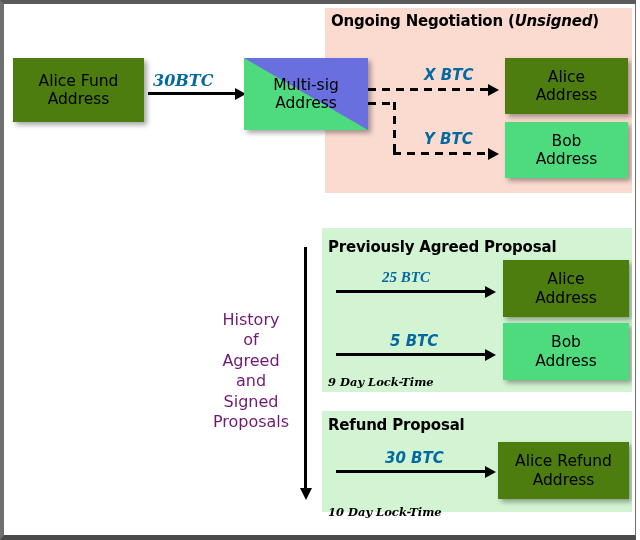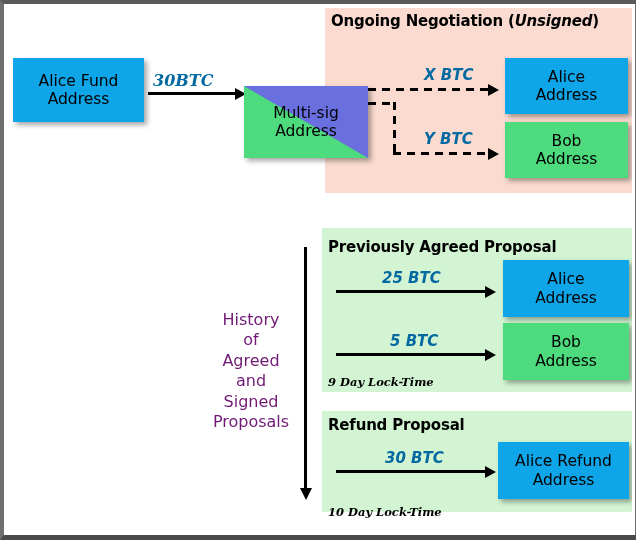"Alice Fund" .node-blue { background: #0ea5e9 -> #4d7c0f }
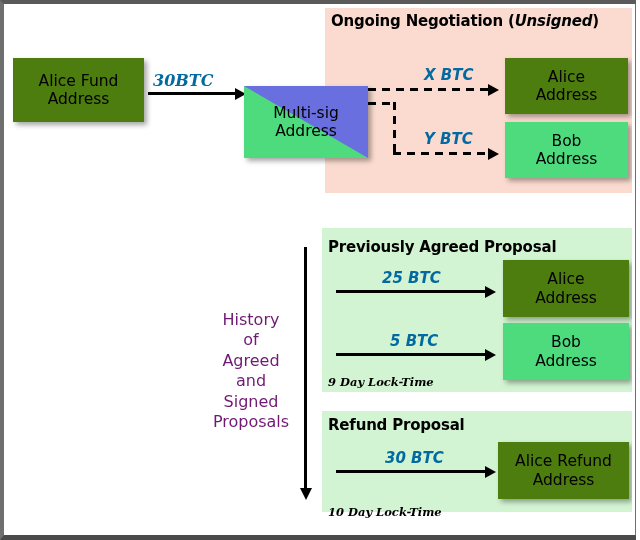"Multi-sig" .node-split { margin-top: 28px -> none }
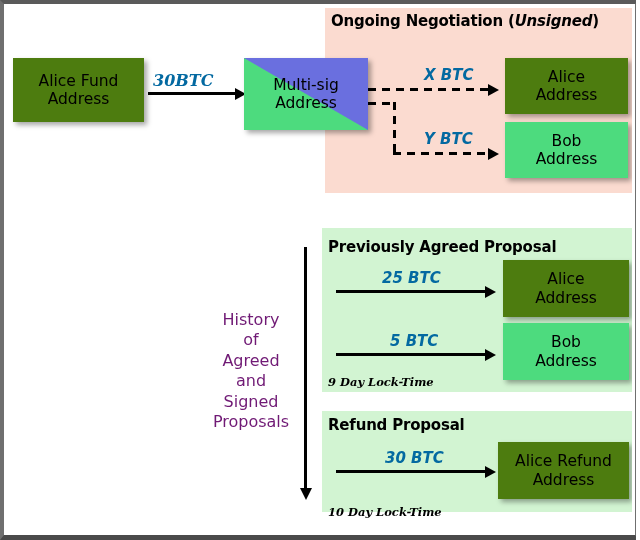"25 BTC" div.arrow-label { font-family: none -> Liberation Serif, serif }
